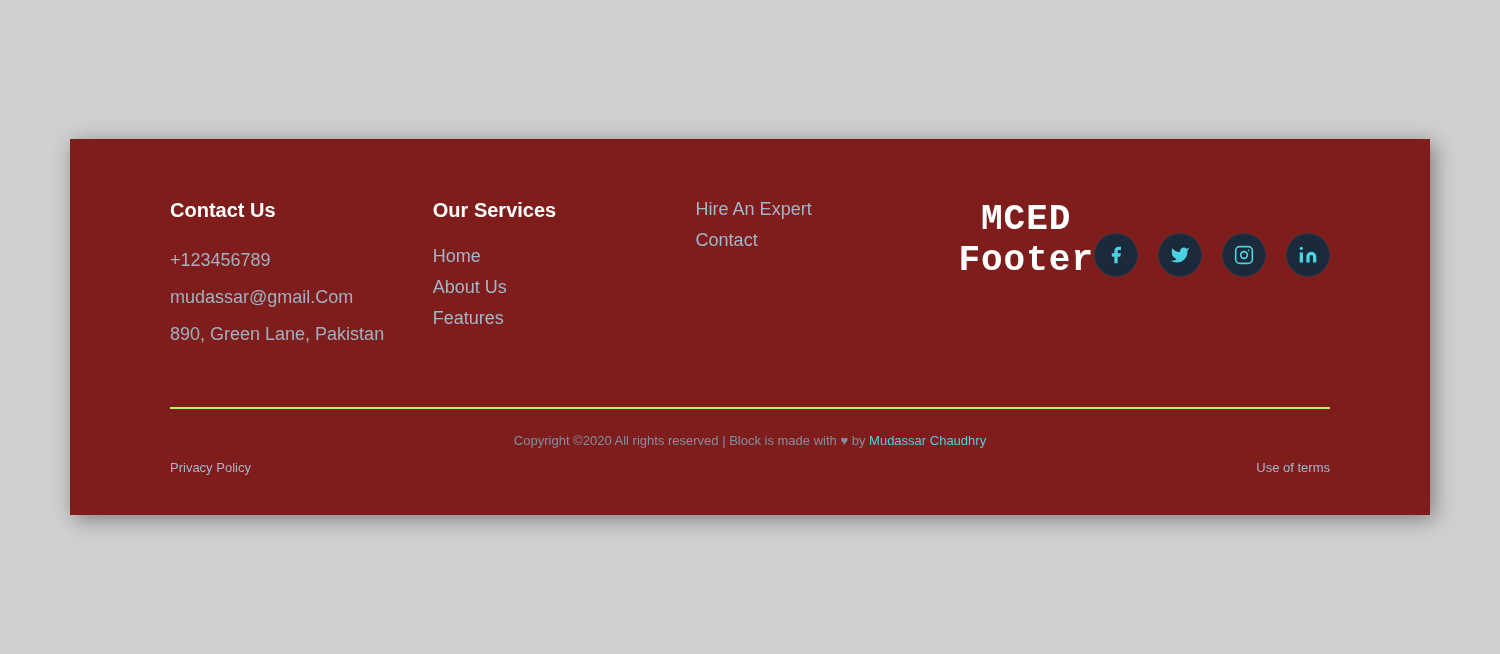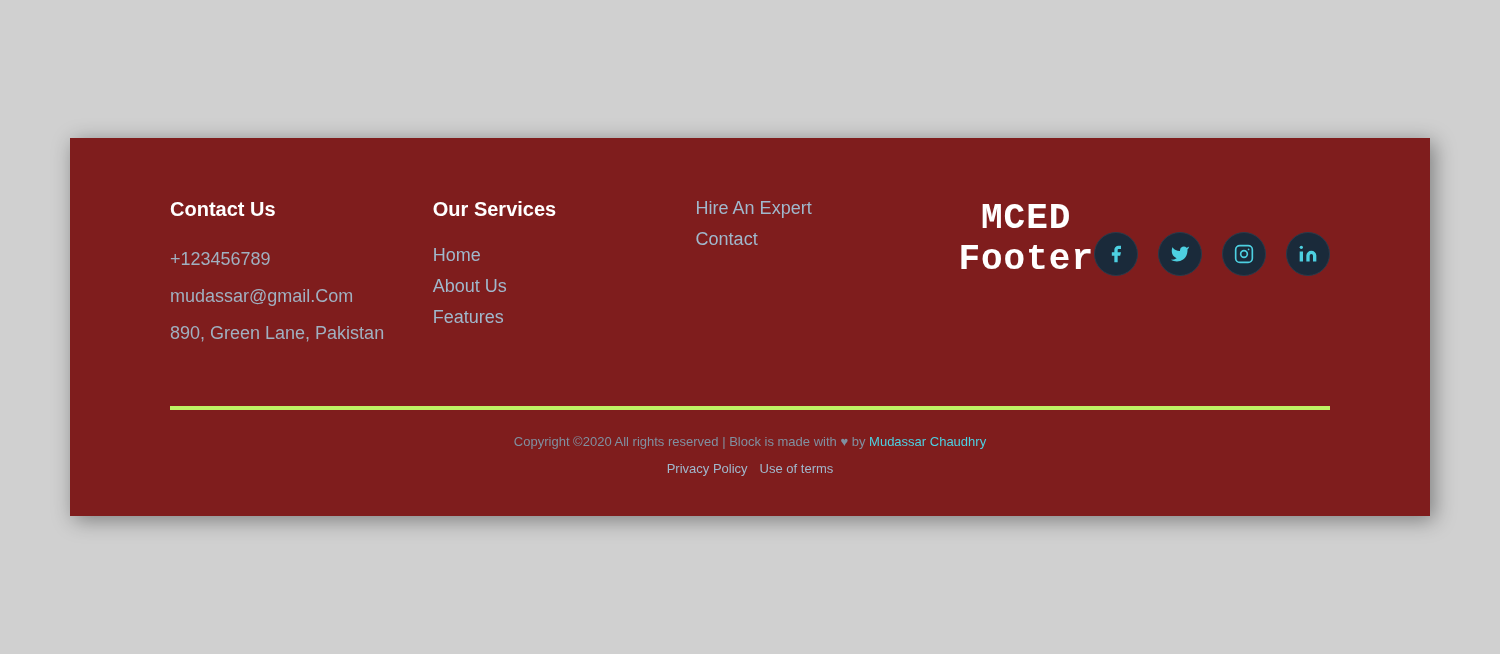"Copyright ©2020 All rights reserved" .footer-bottom { border-top: 4px solid #bef264 -> 2px solid #bef264 }
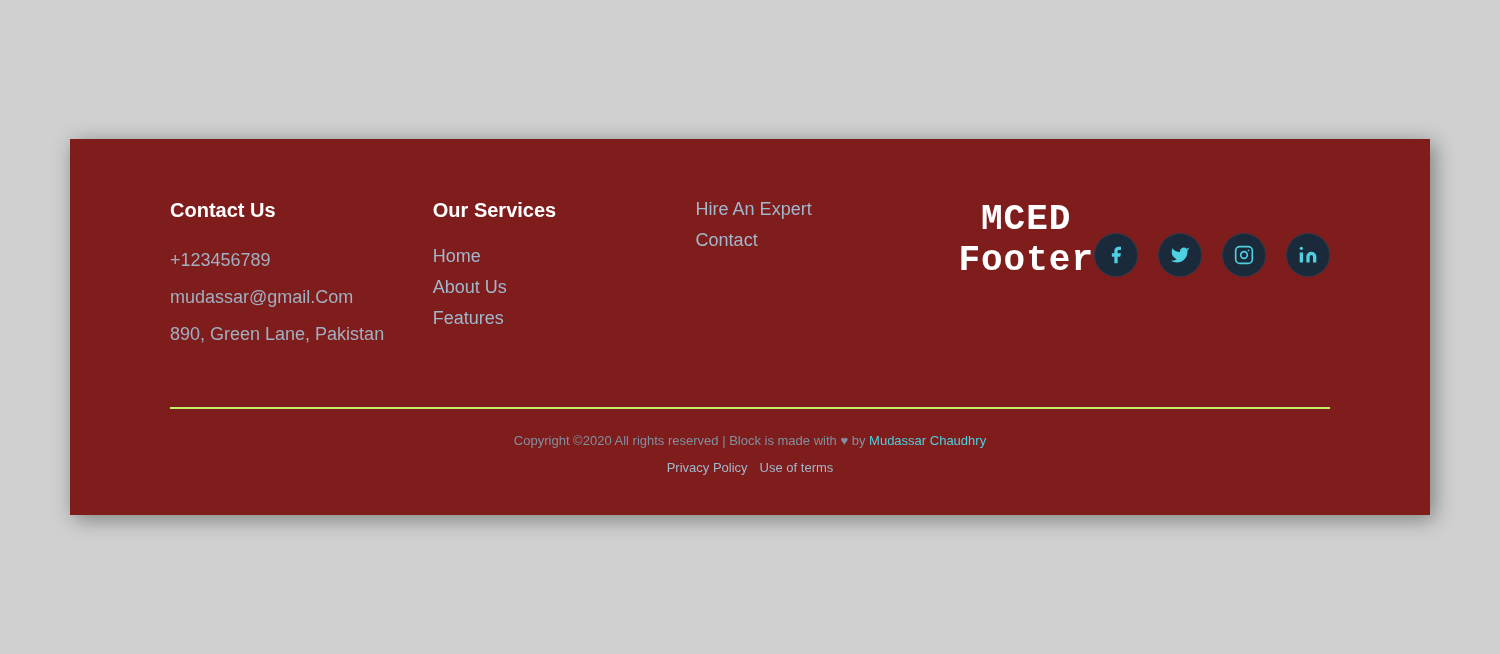"Privacy Policy" .footer-bottom .footer-links { justify-content: center -> space-between }
